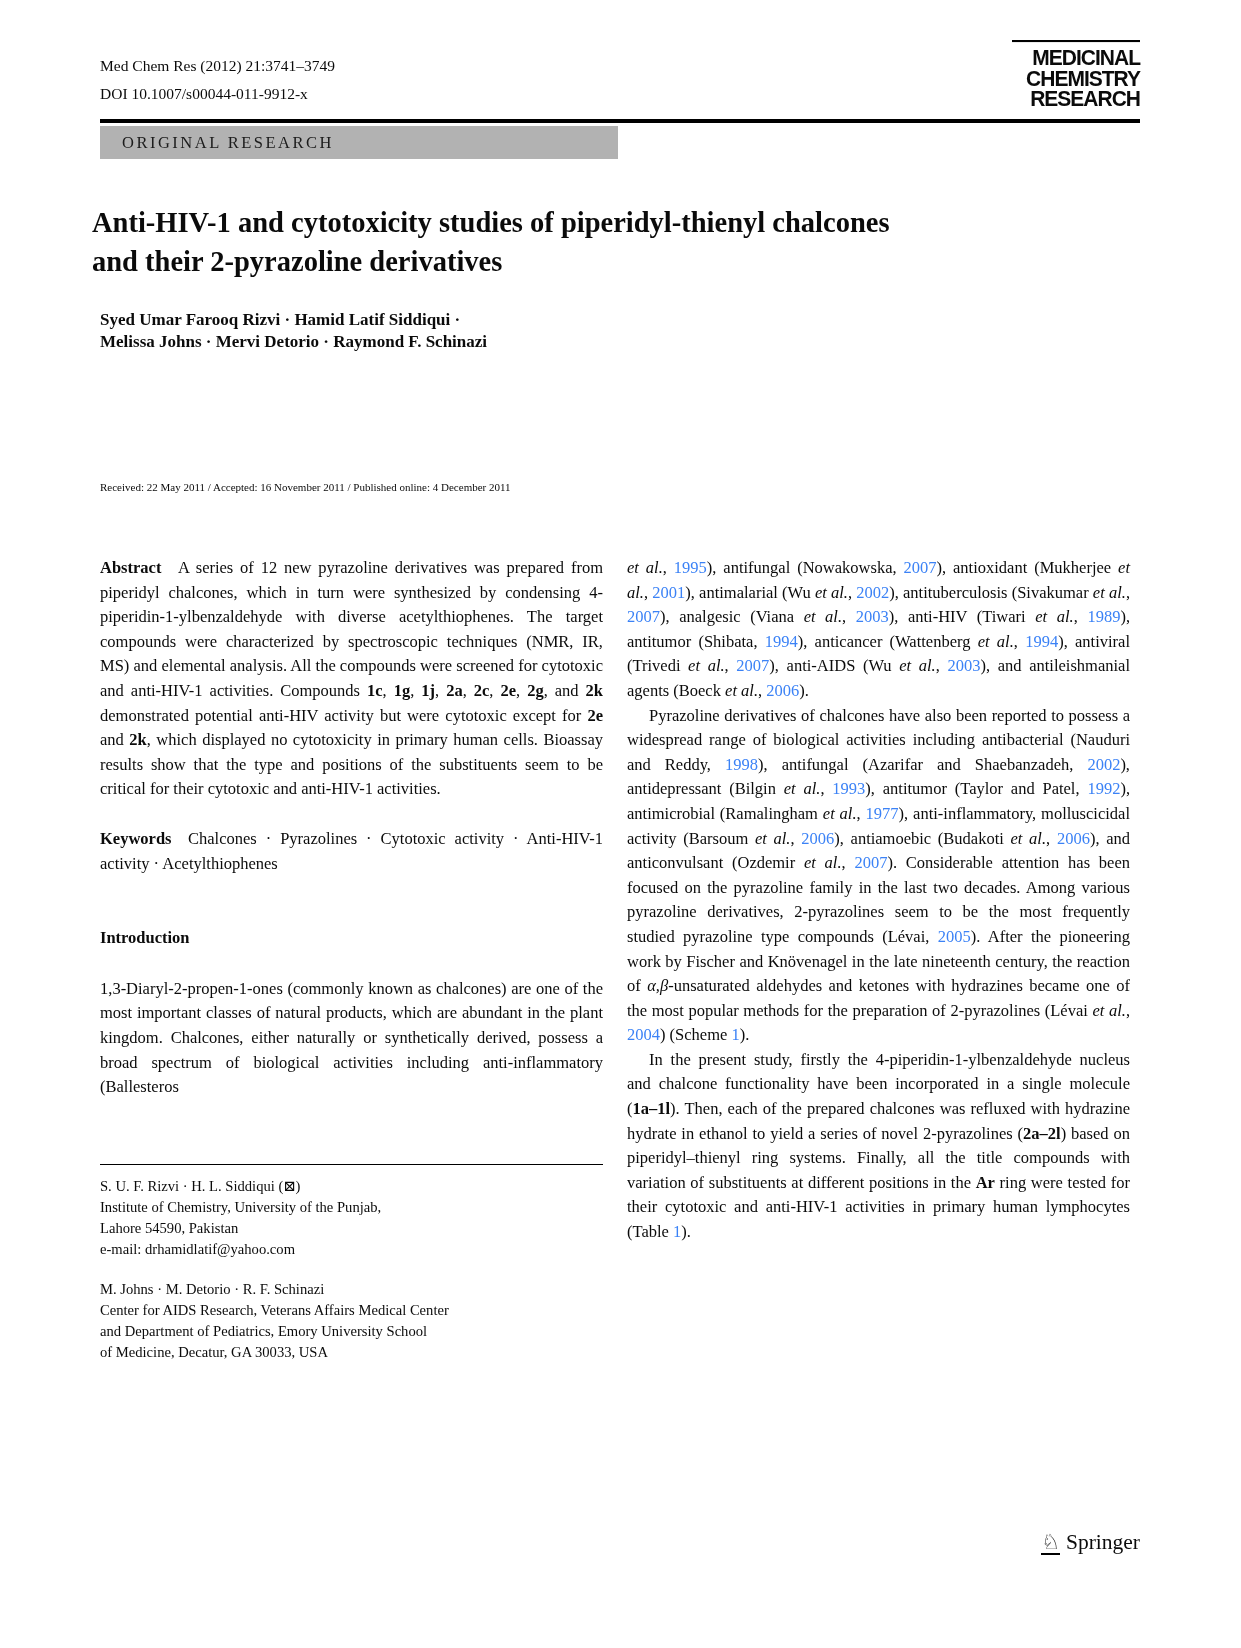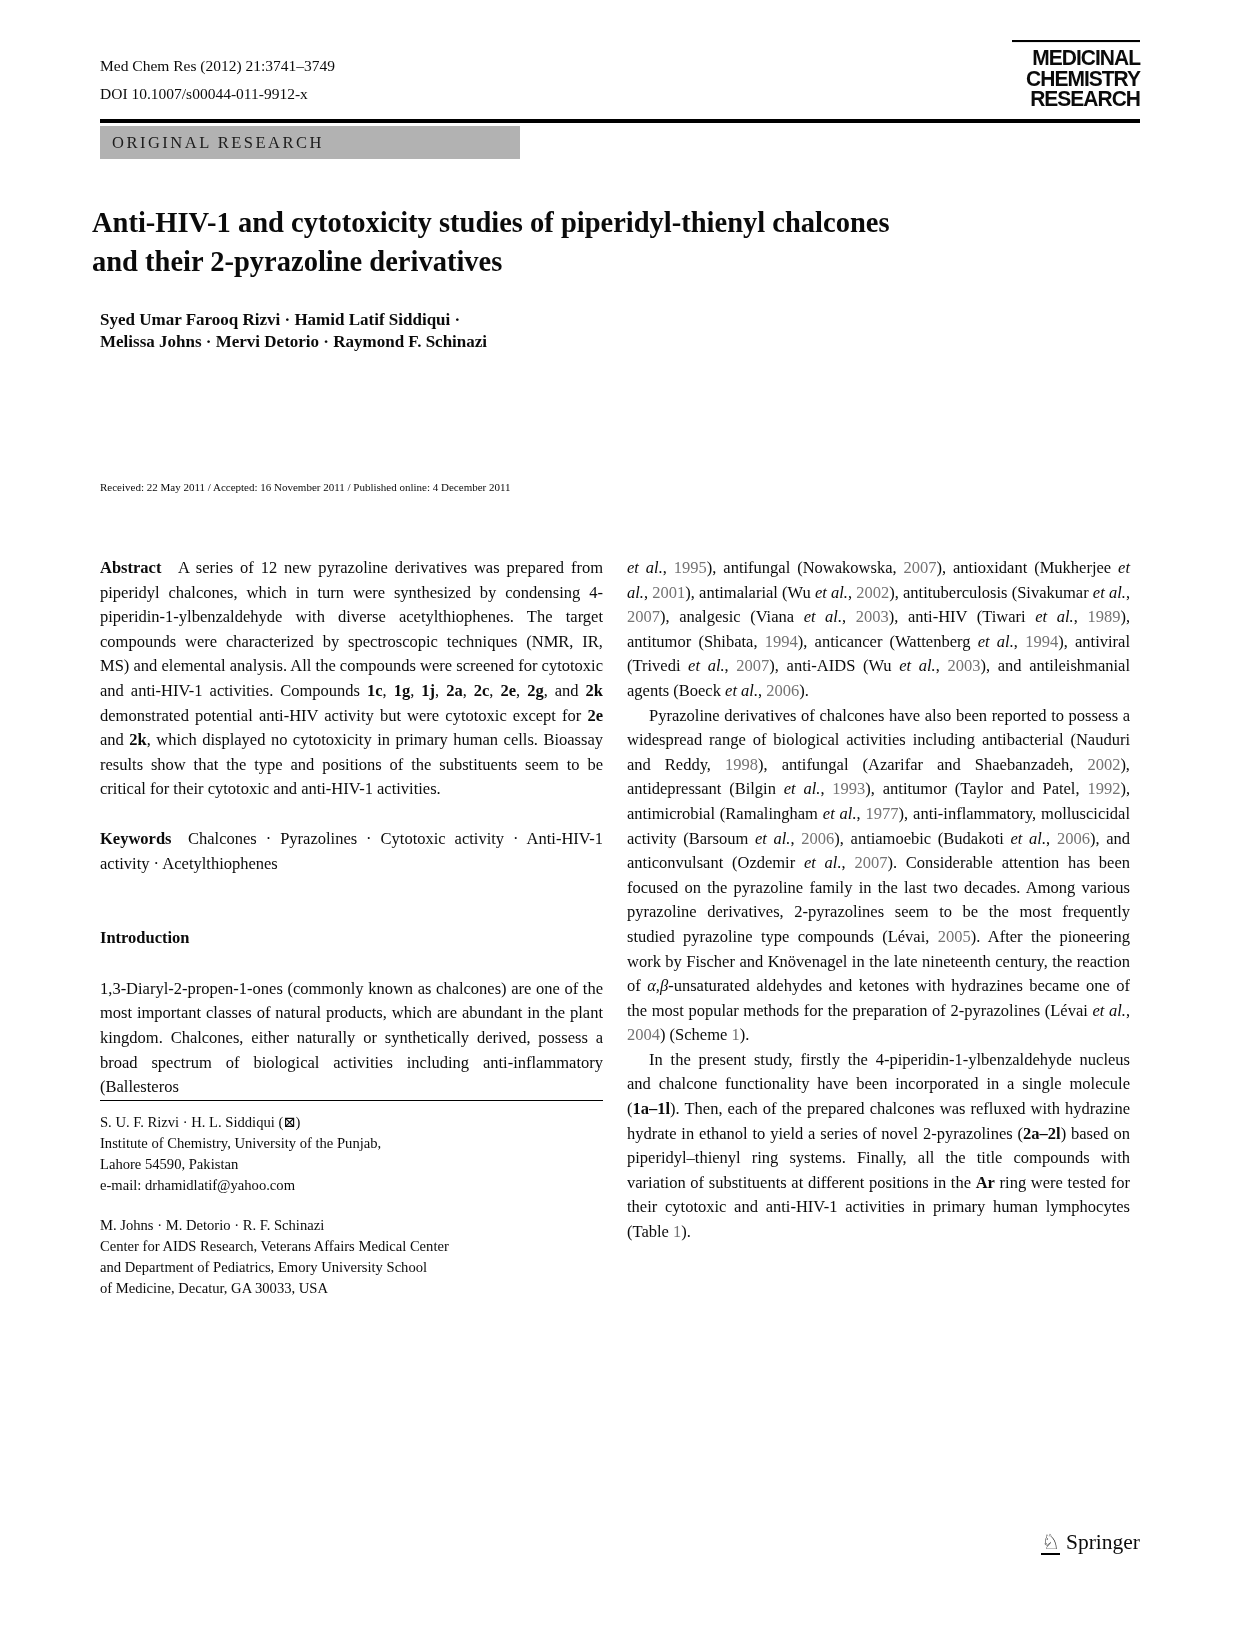"ORIGINAL RESEARCH" .section-box { padding-left: 12px -> 22px; width: 420px -> 518px }
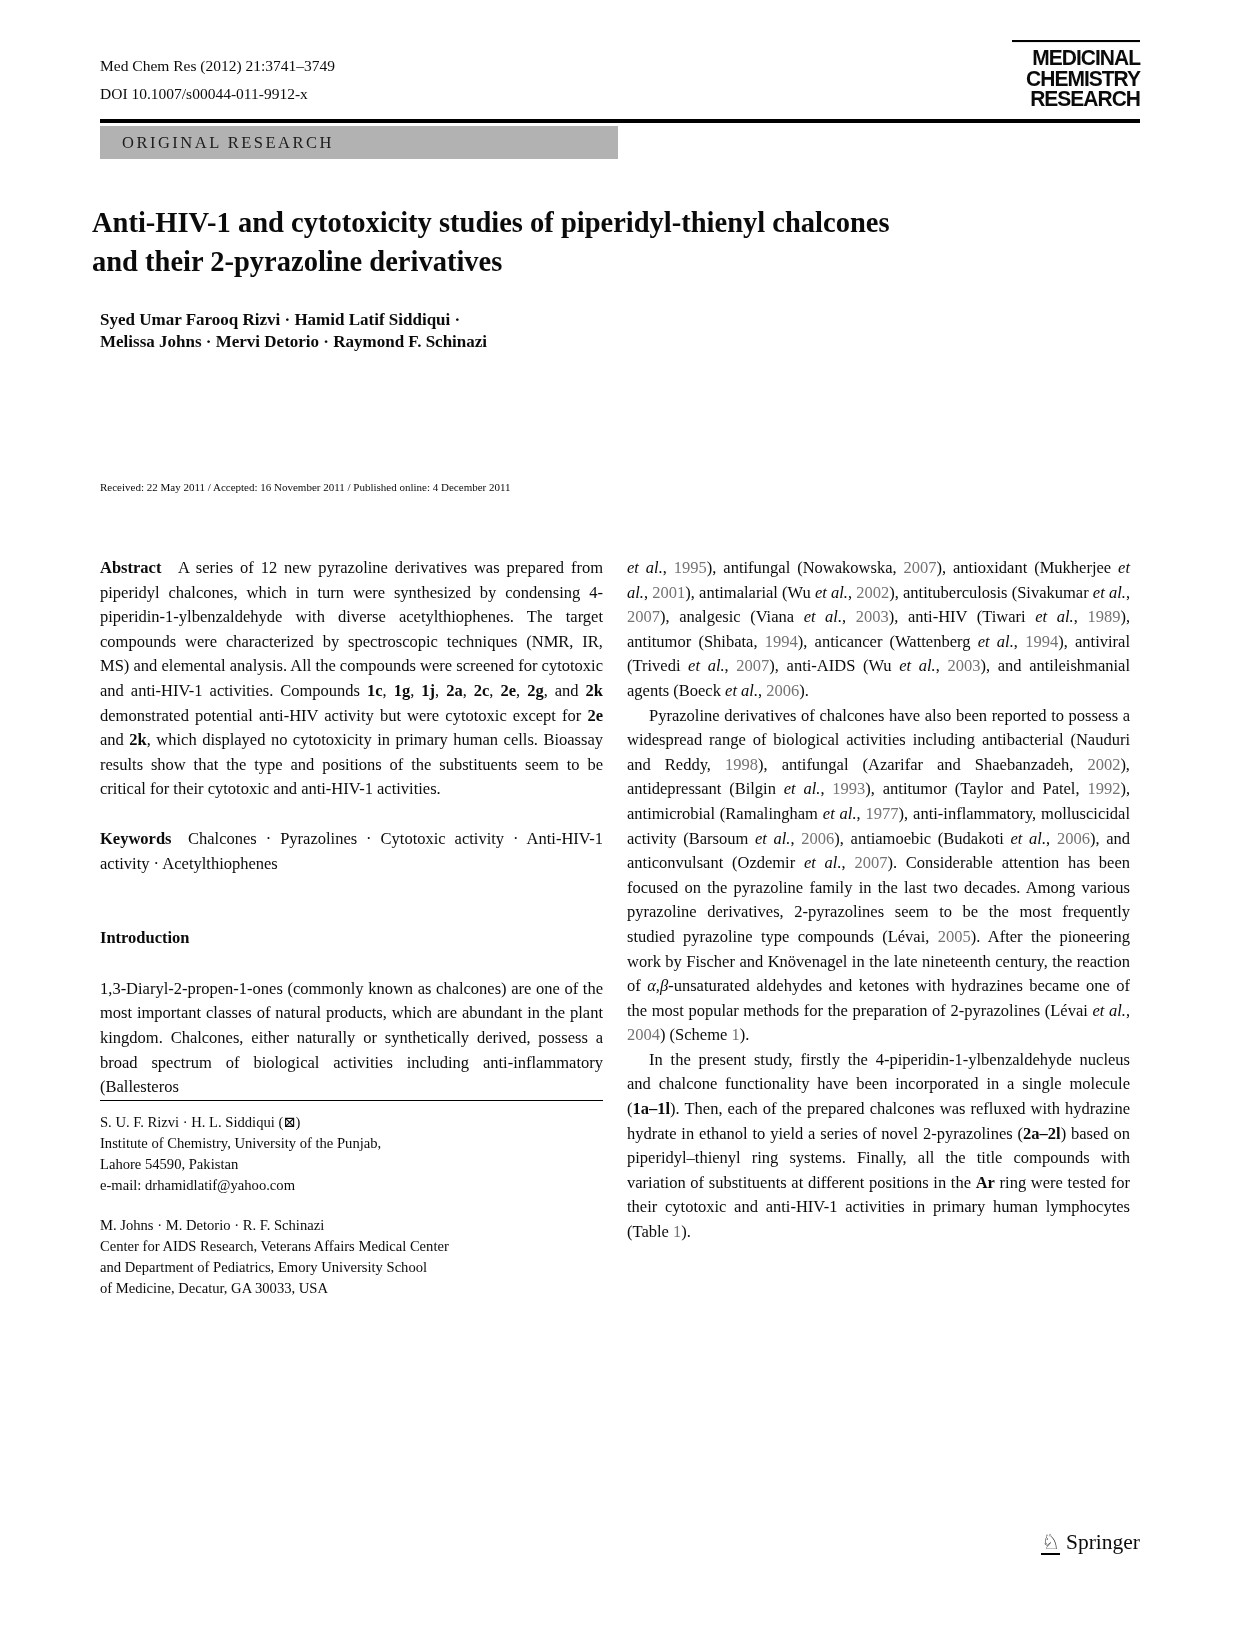"1995" .s-l { color: #737373 -> #3b82f6 }
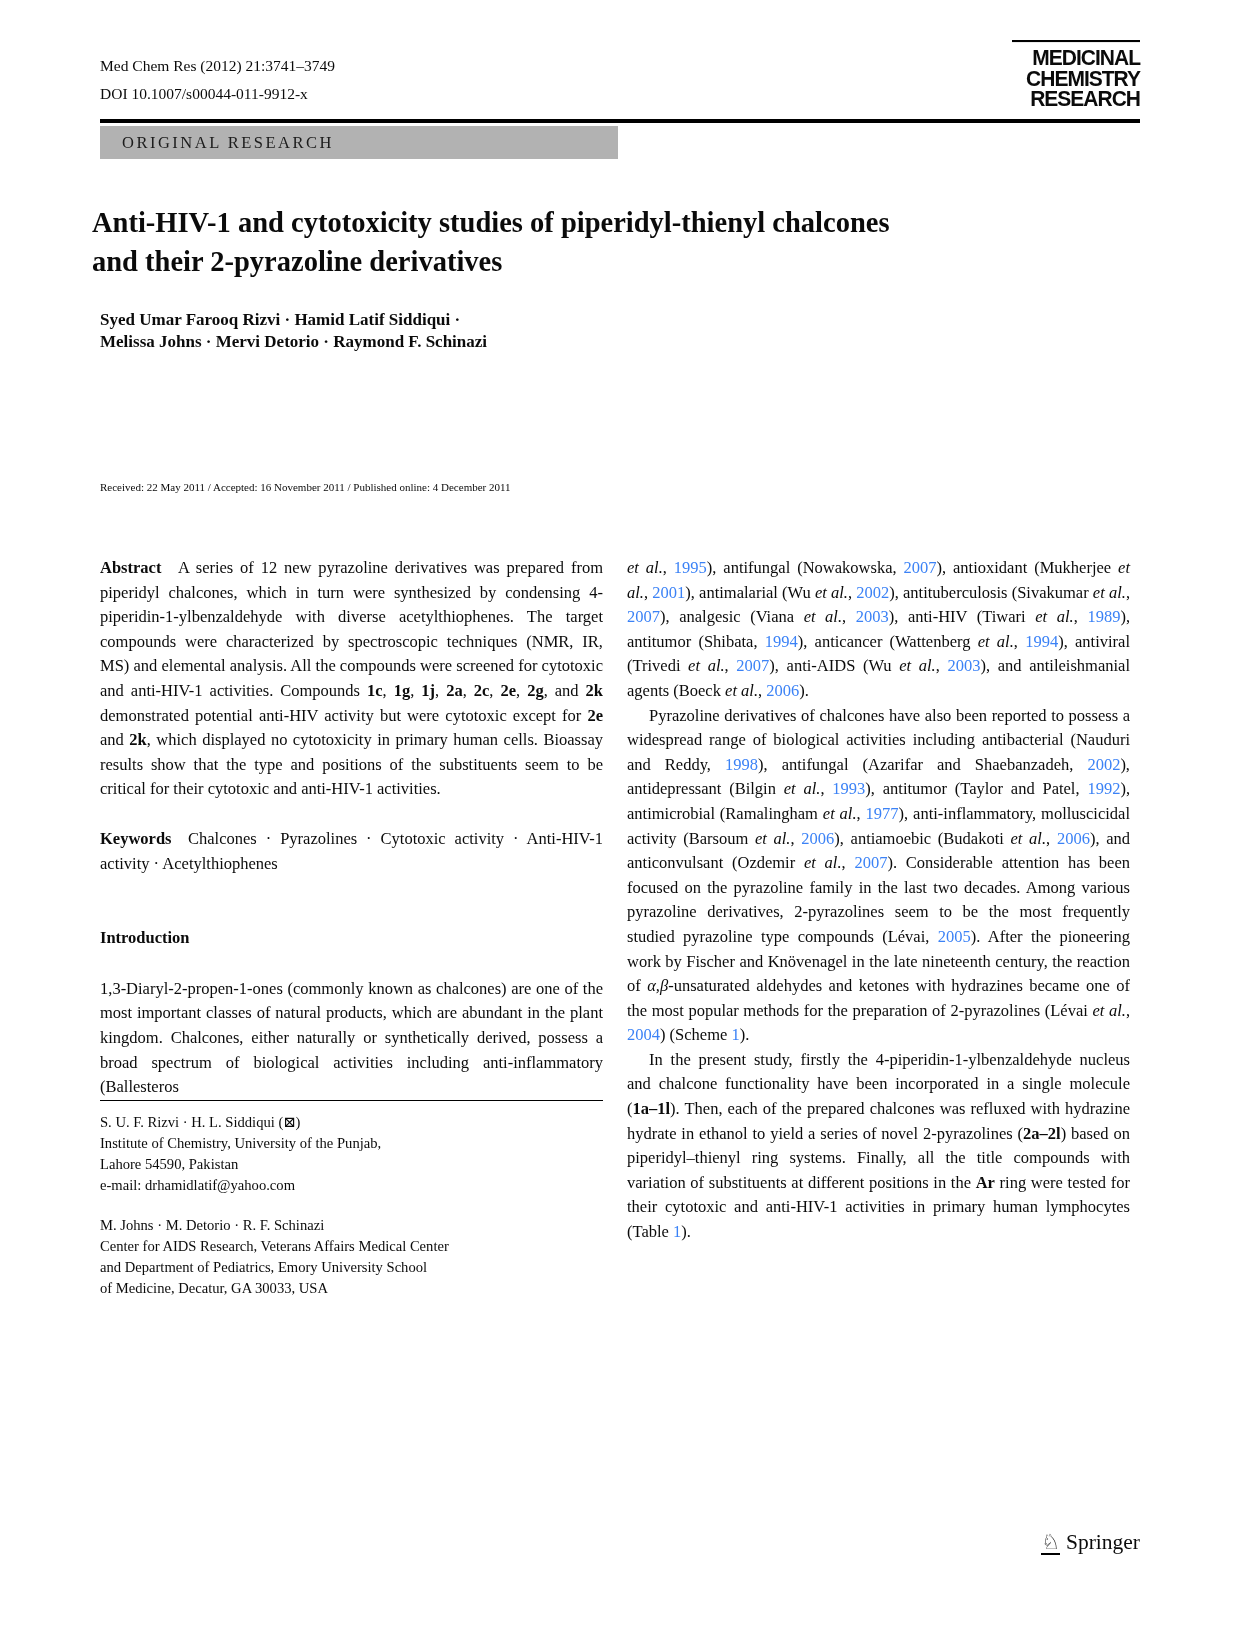"S. U. F. Rizvi ·" .footnote { margin-top: none -> 64px }
